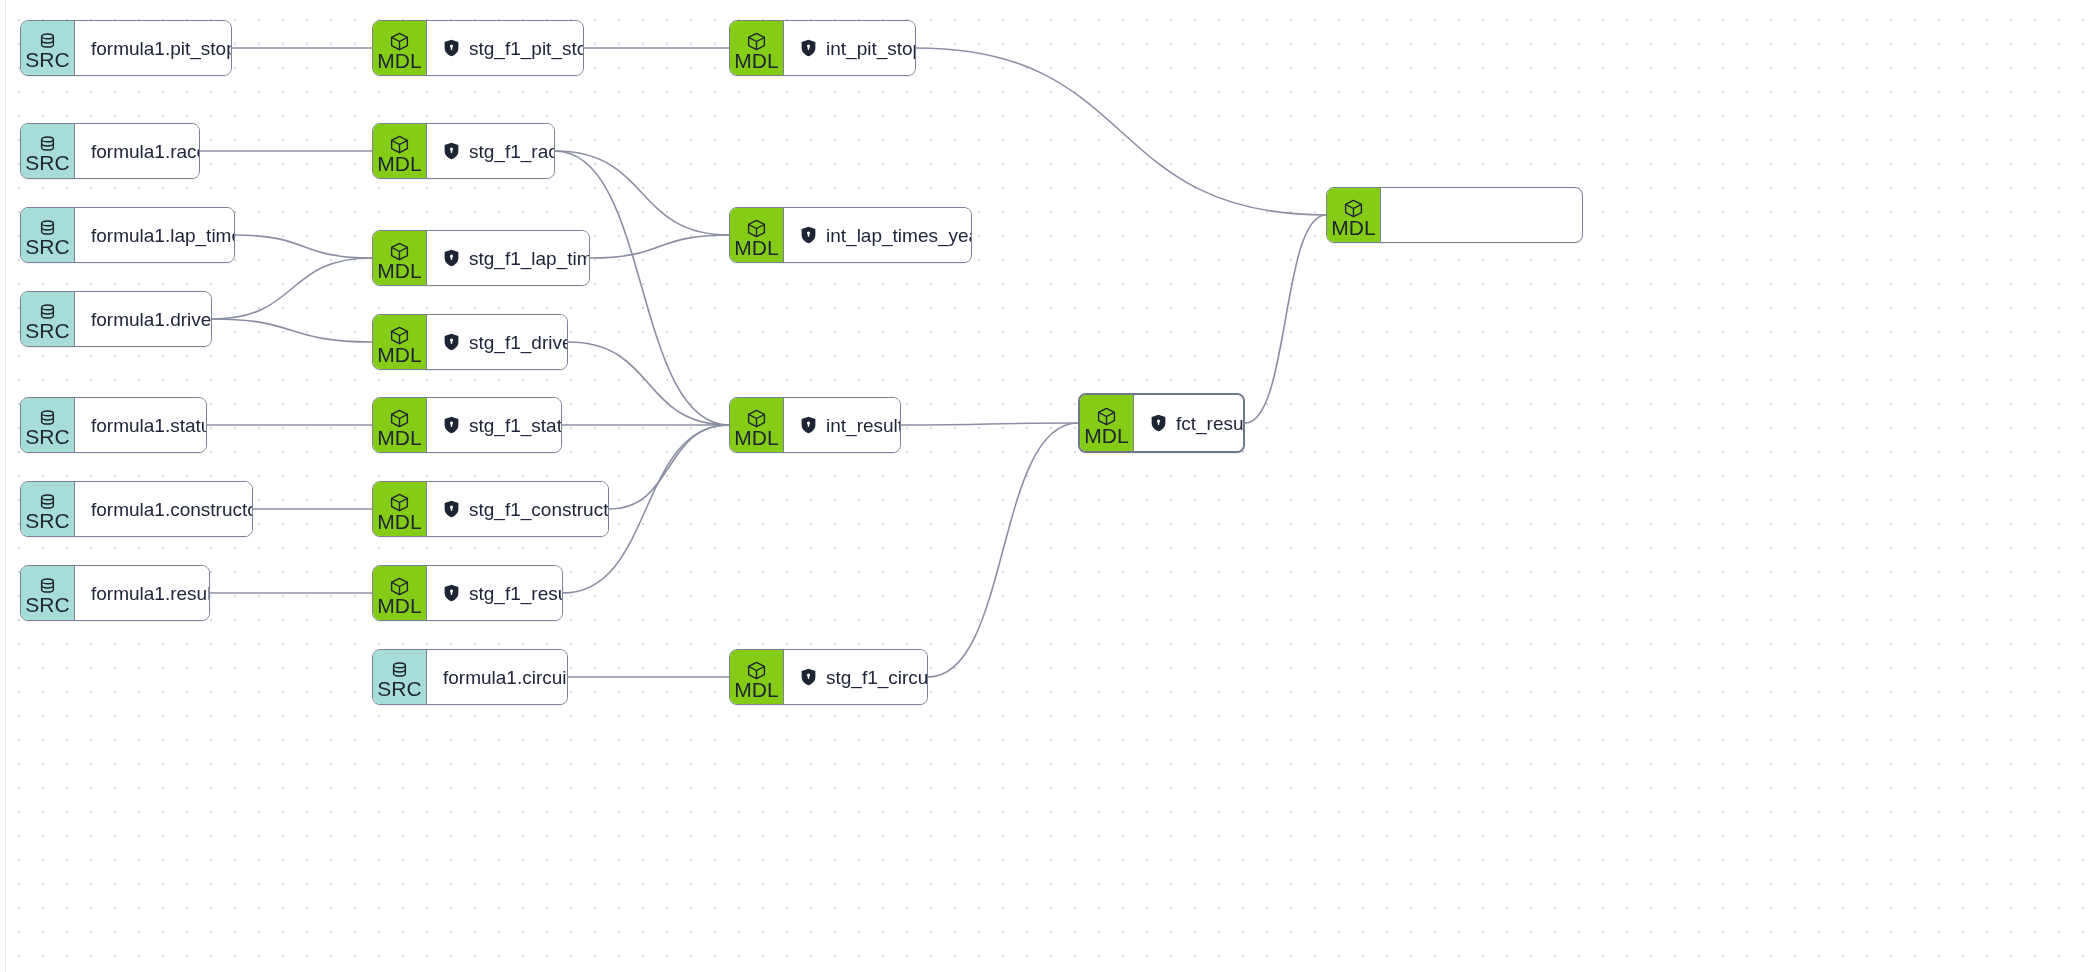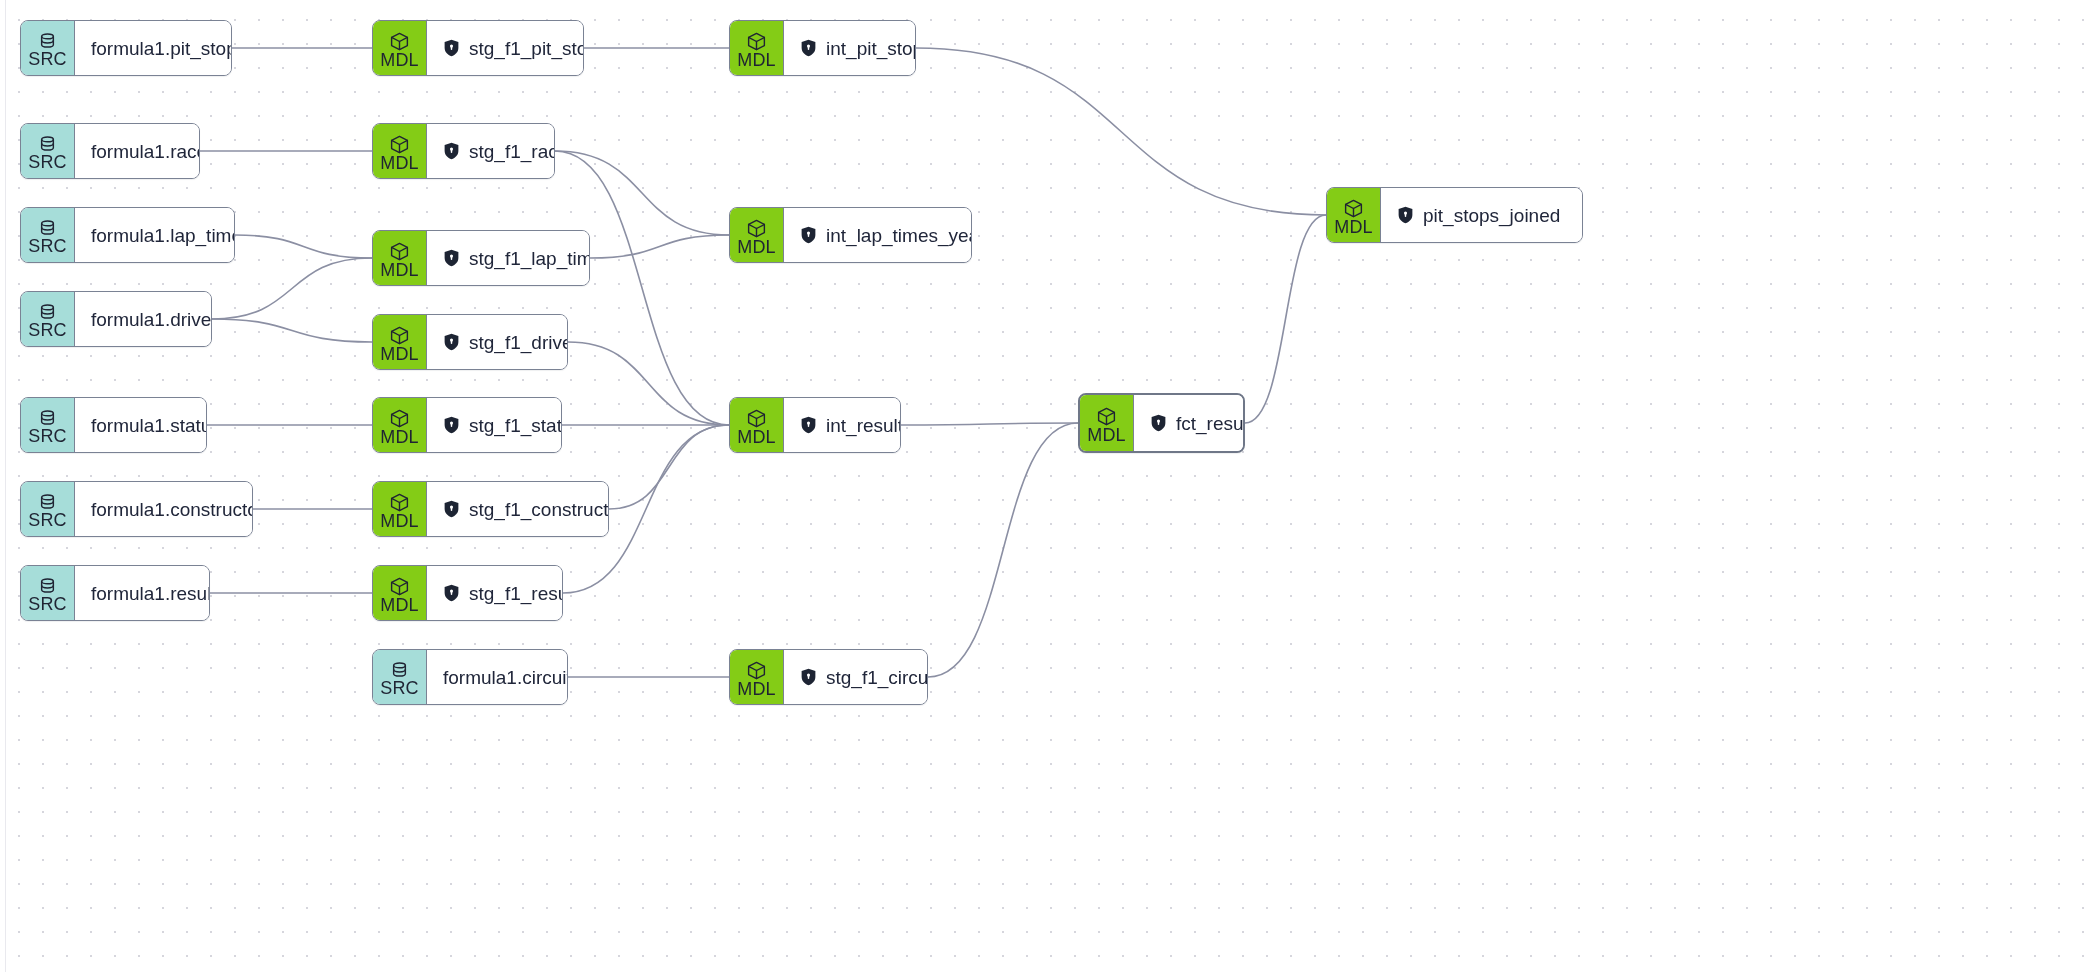"SRC" .badge-text { font-size: 18px -> 21px }
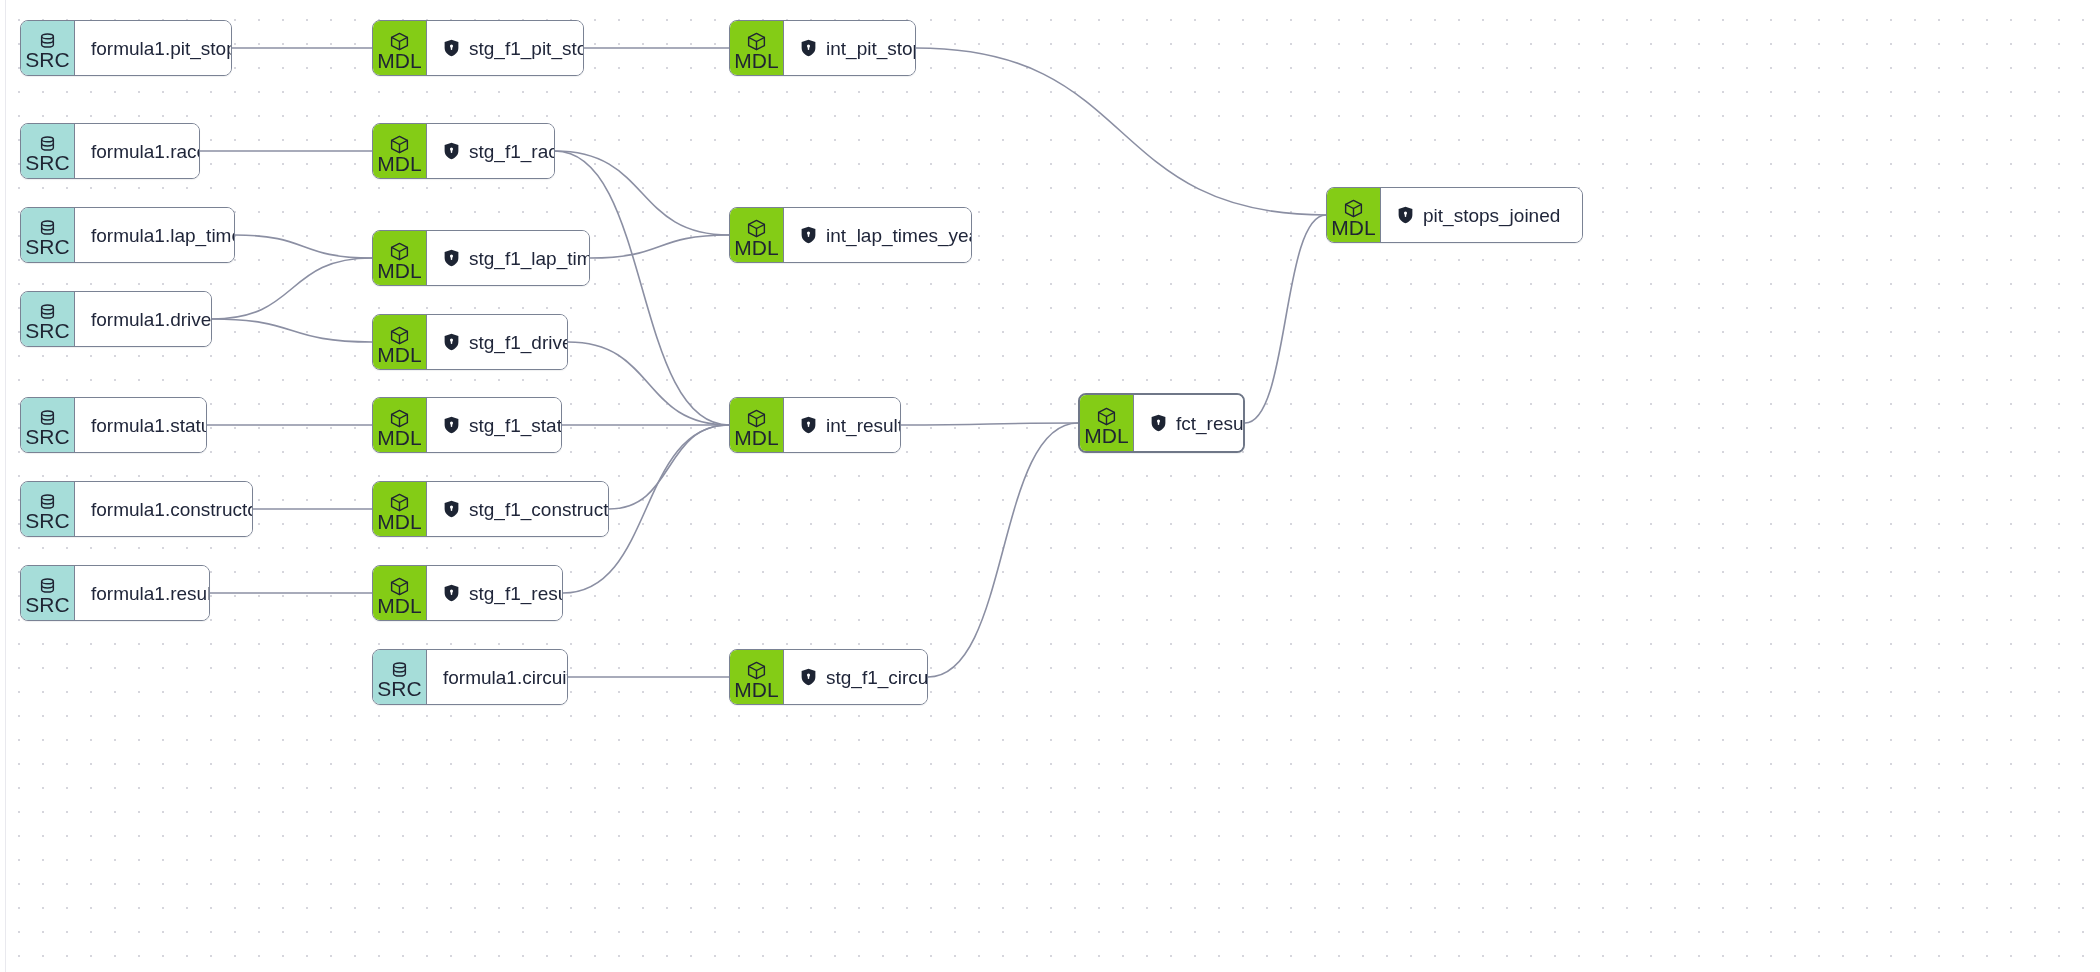"pit_stops_joined" div.node-body { html: <div> <svg> <path></path> <circle></circle> <rect></rect> </svg> <span>pit_stops_joined</span> </div> -> none }
